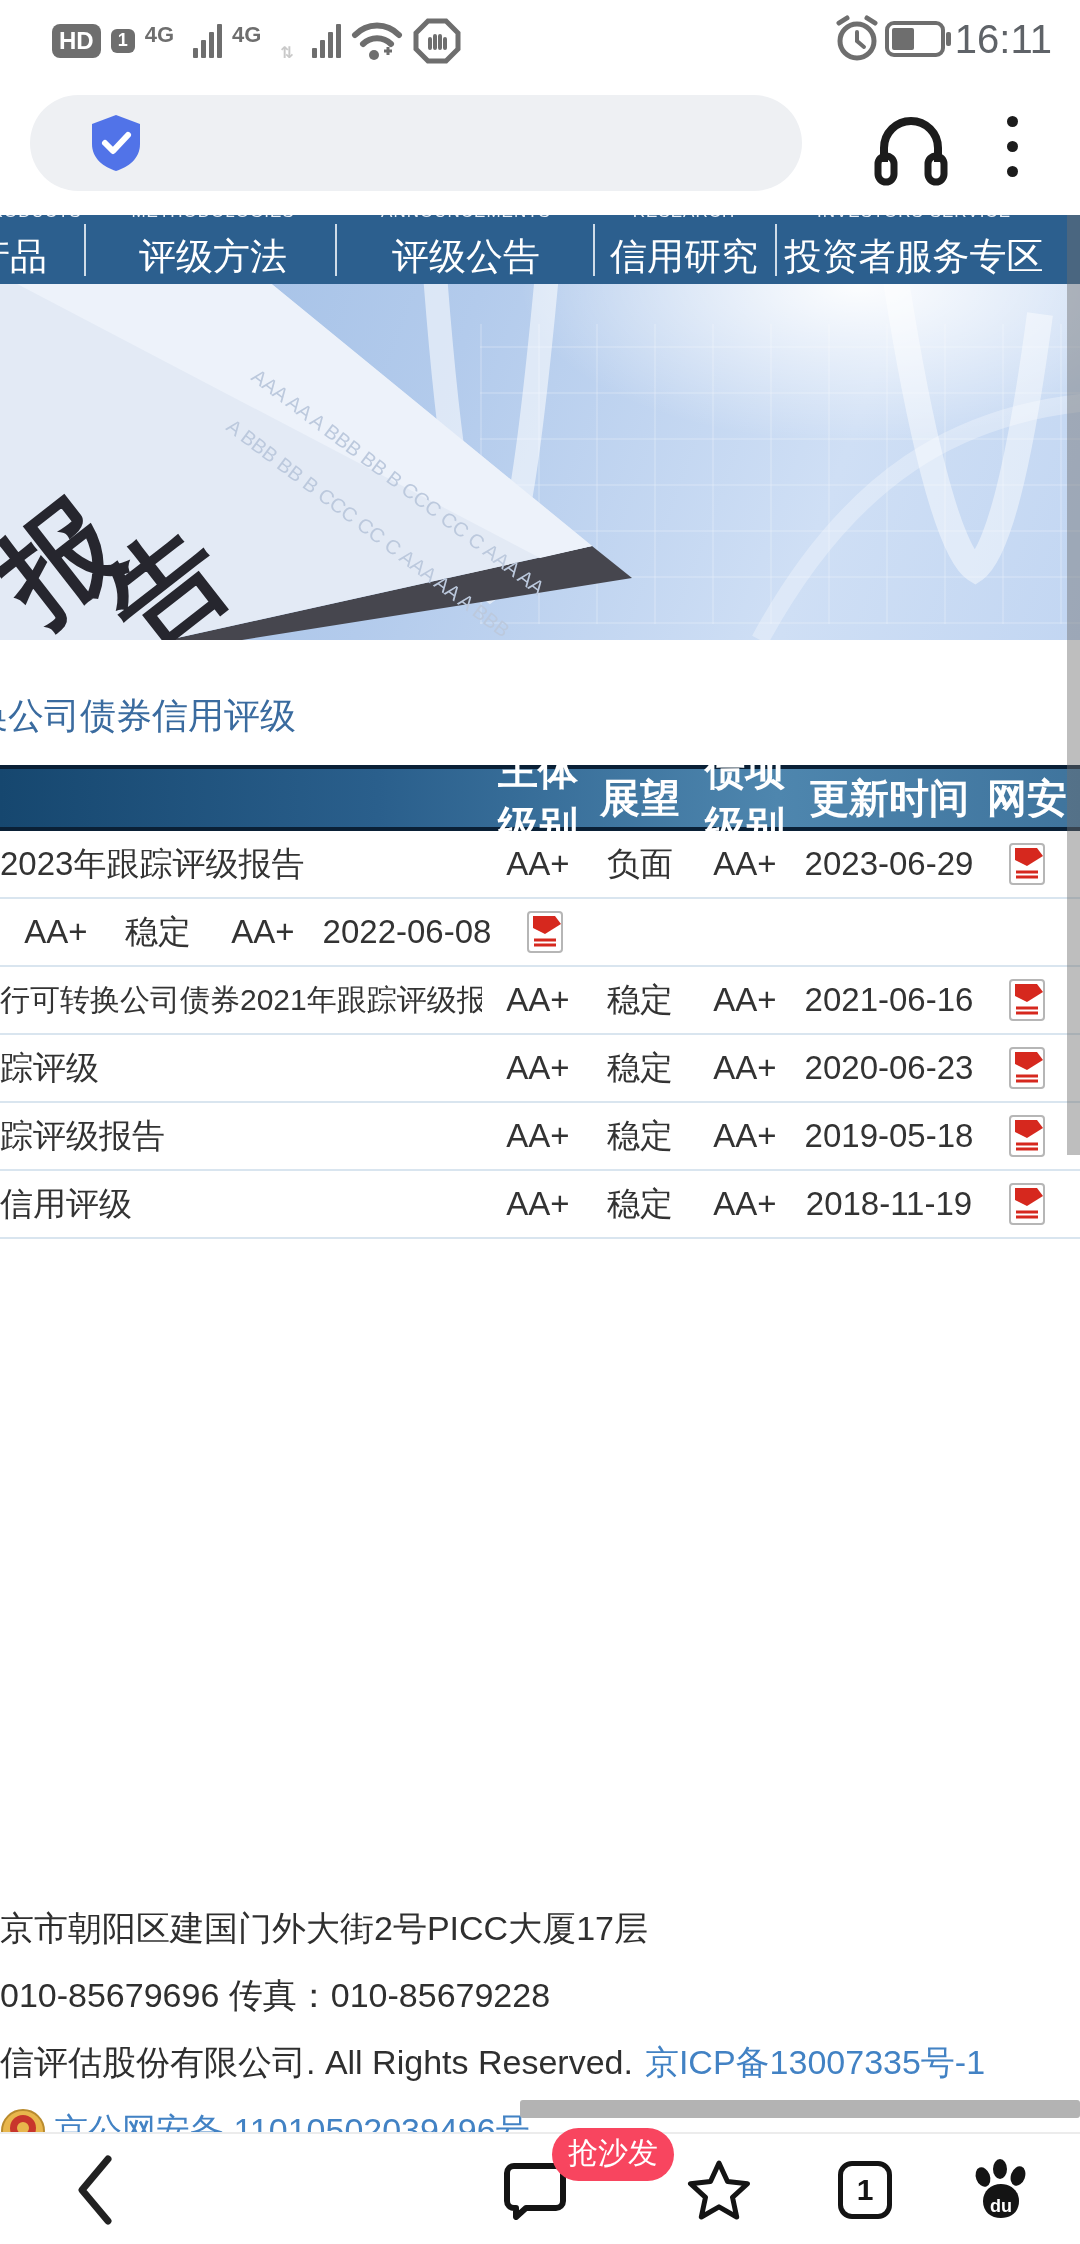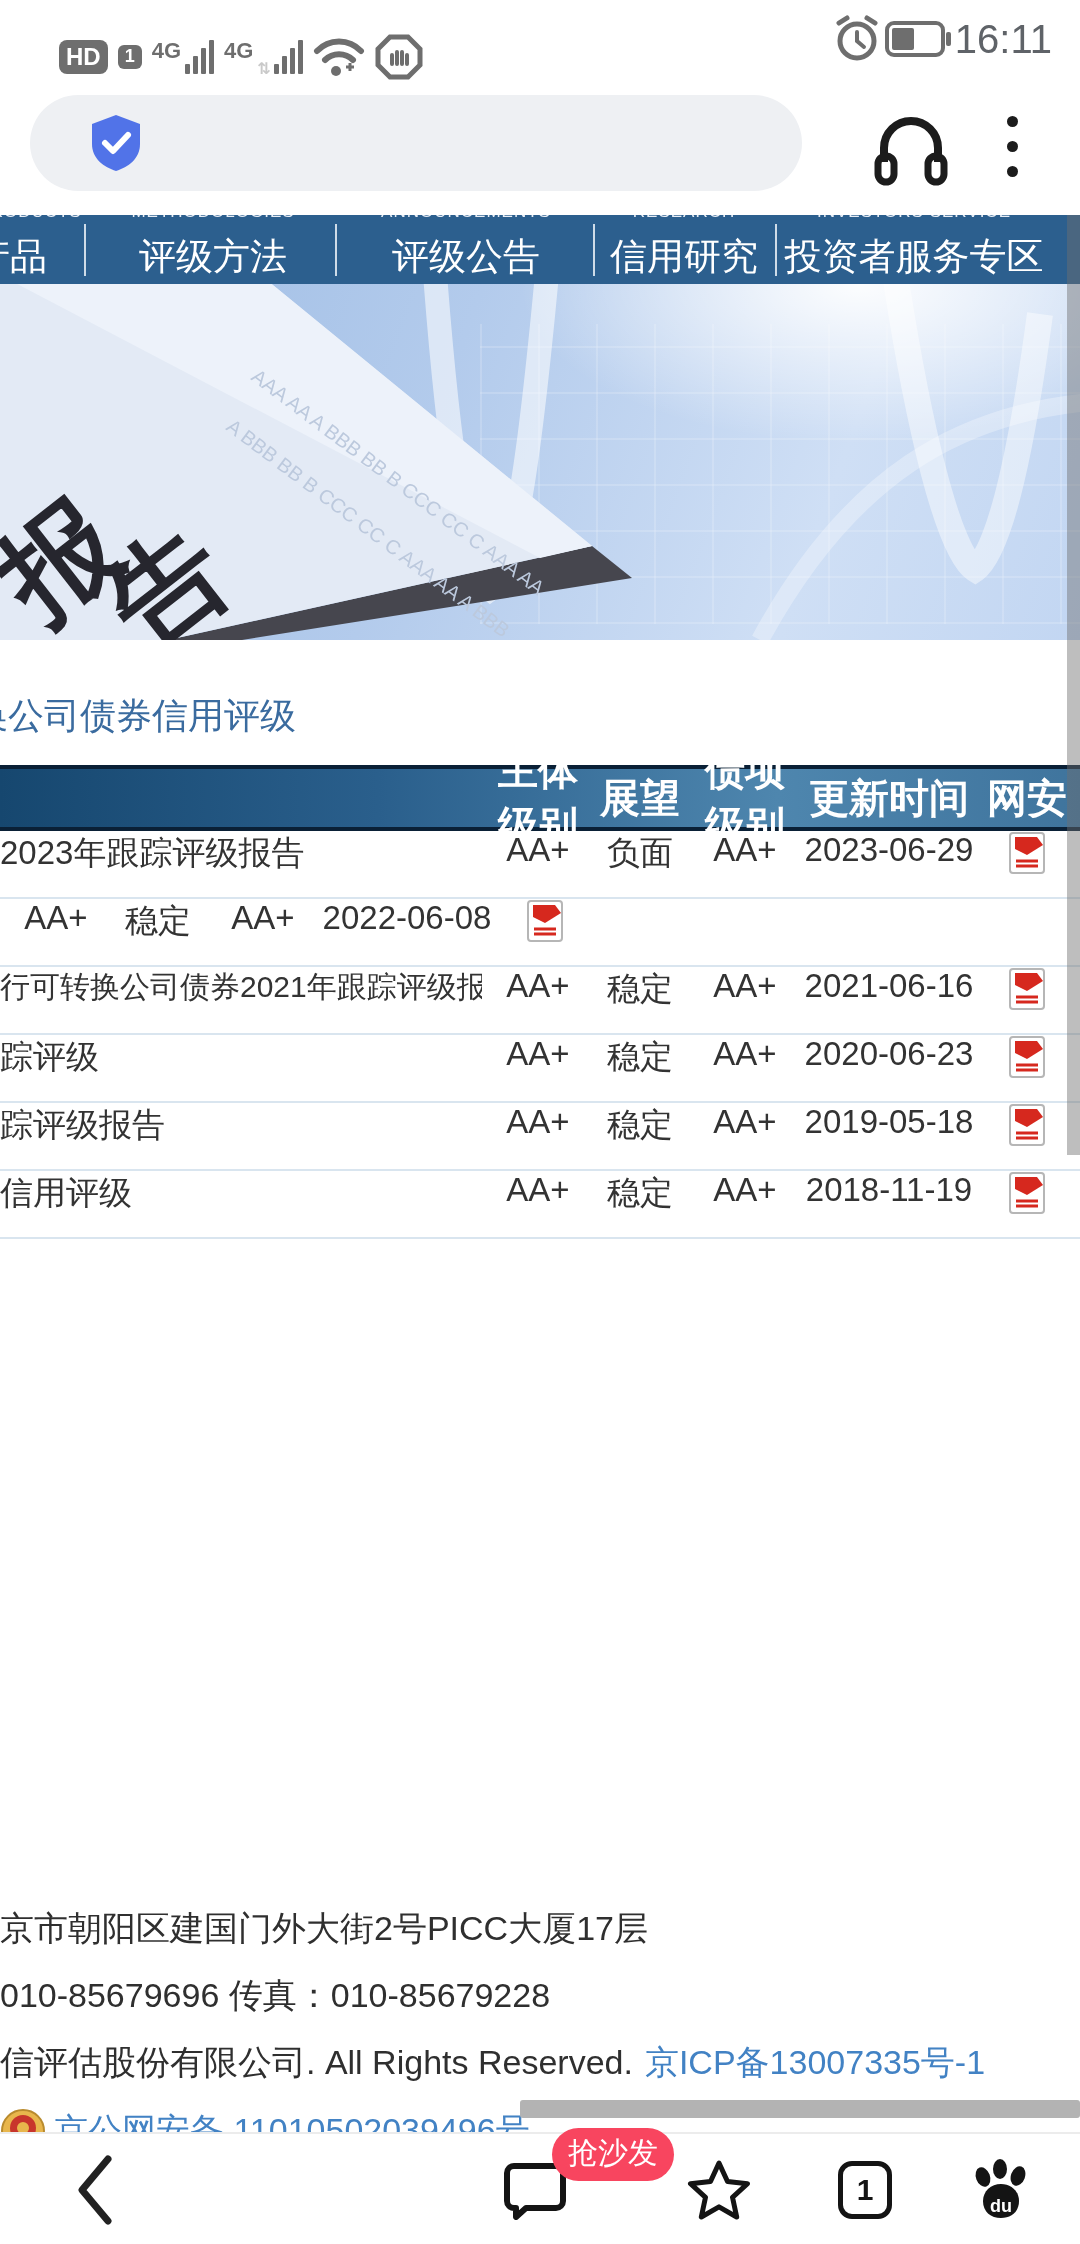"HD" .sb-left { left: 59px -> 52px; margin-top: 16px -> none }
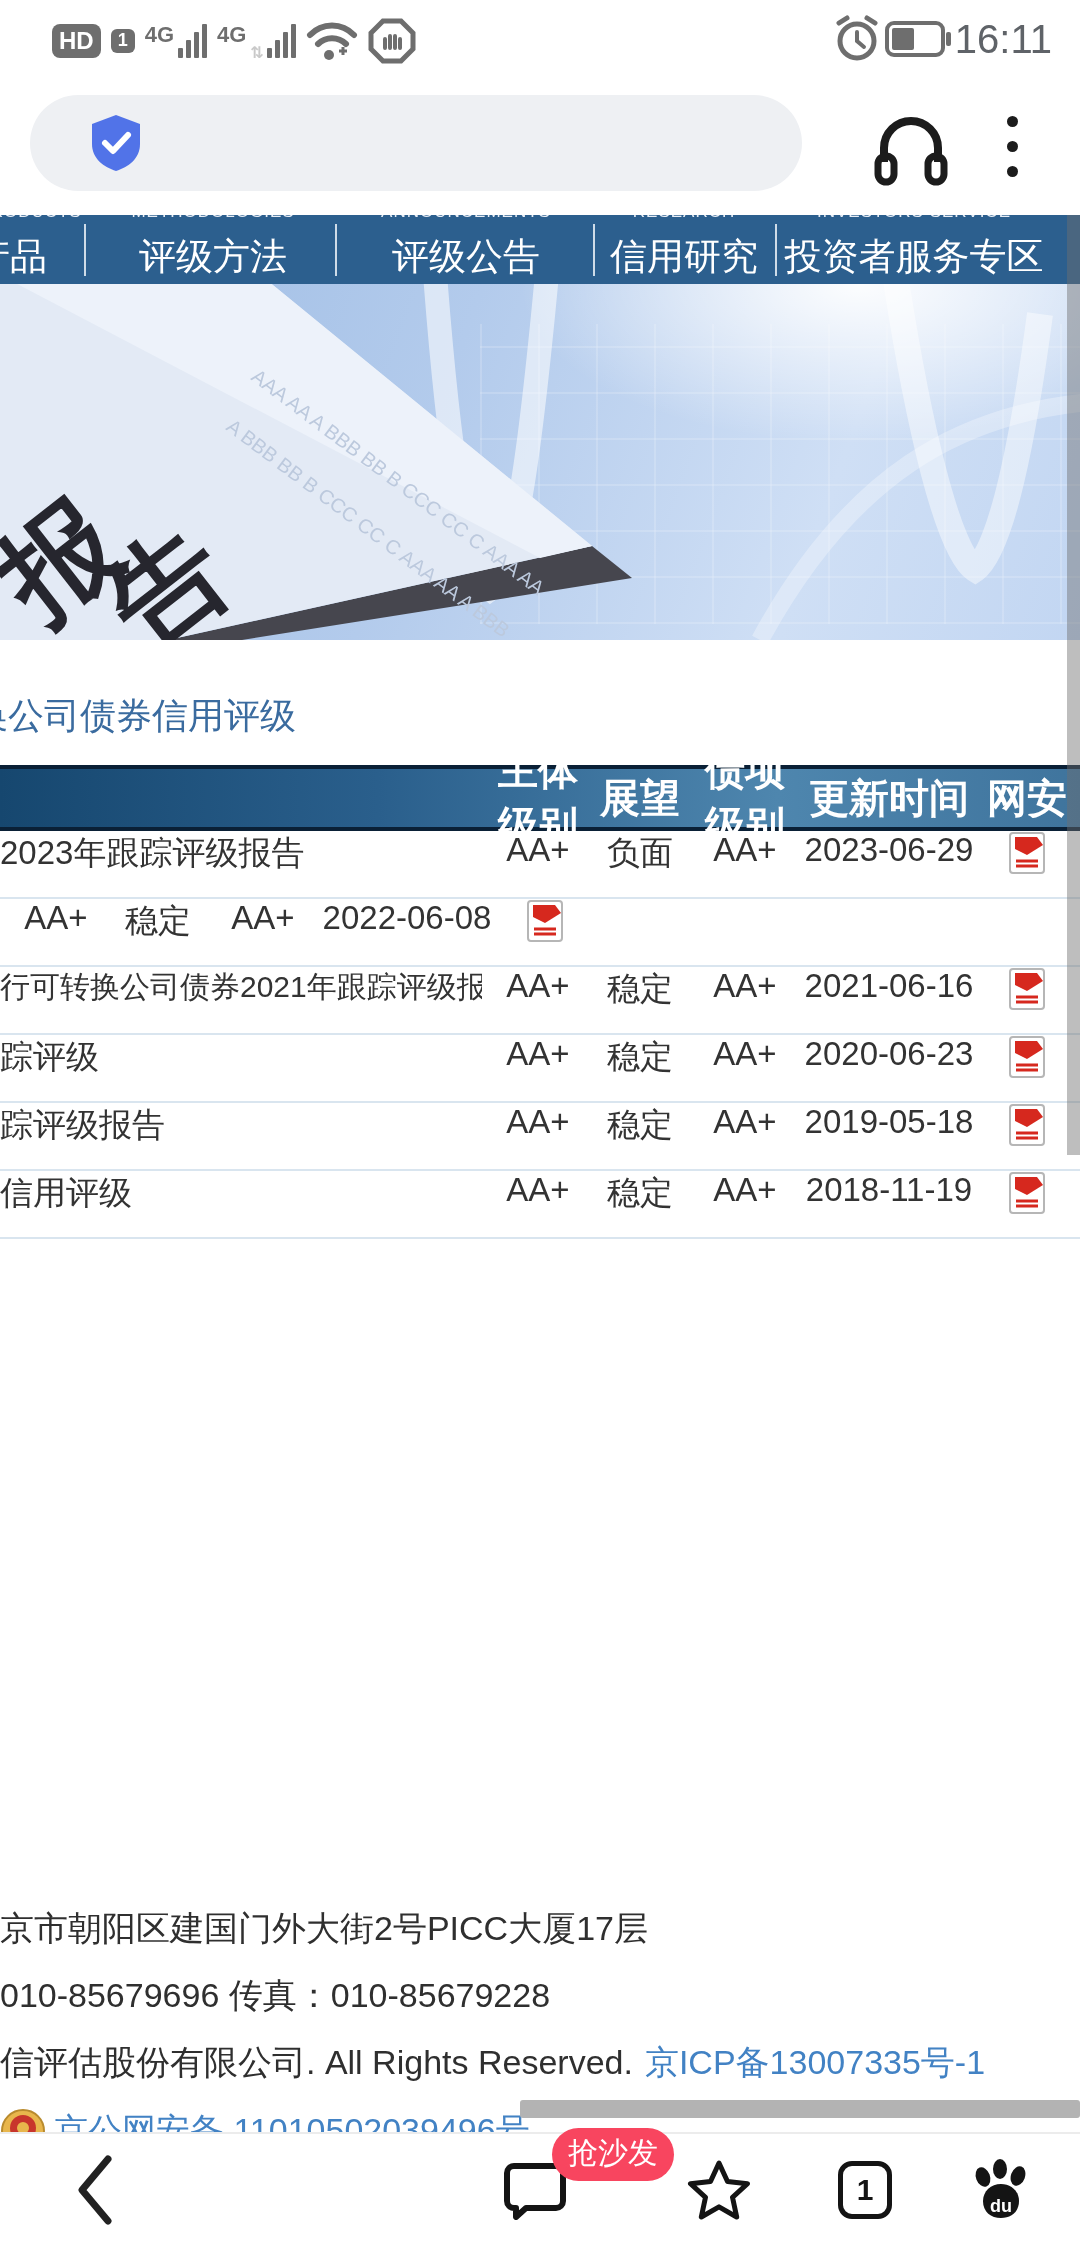"4G" .net { gap: 2px -> 17px }
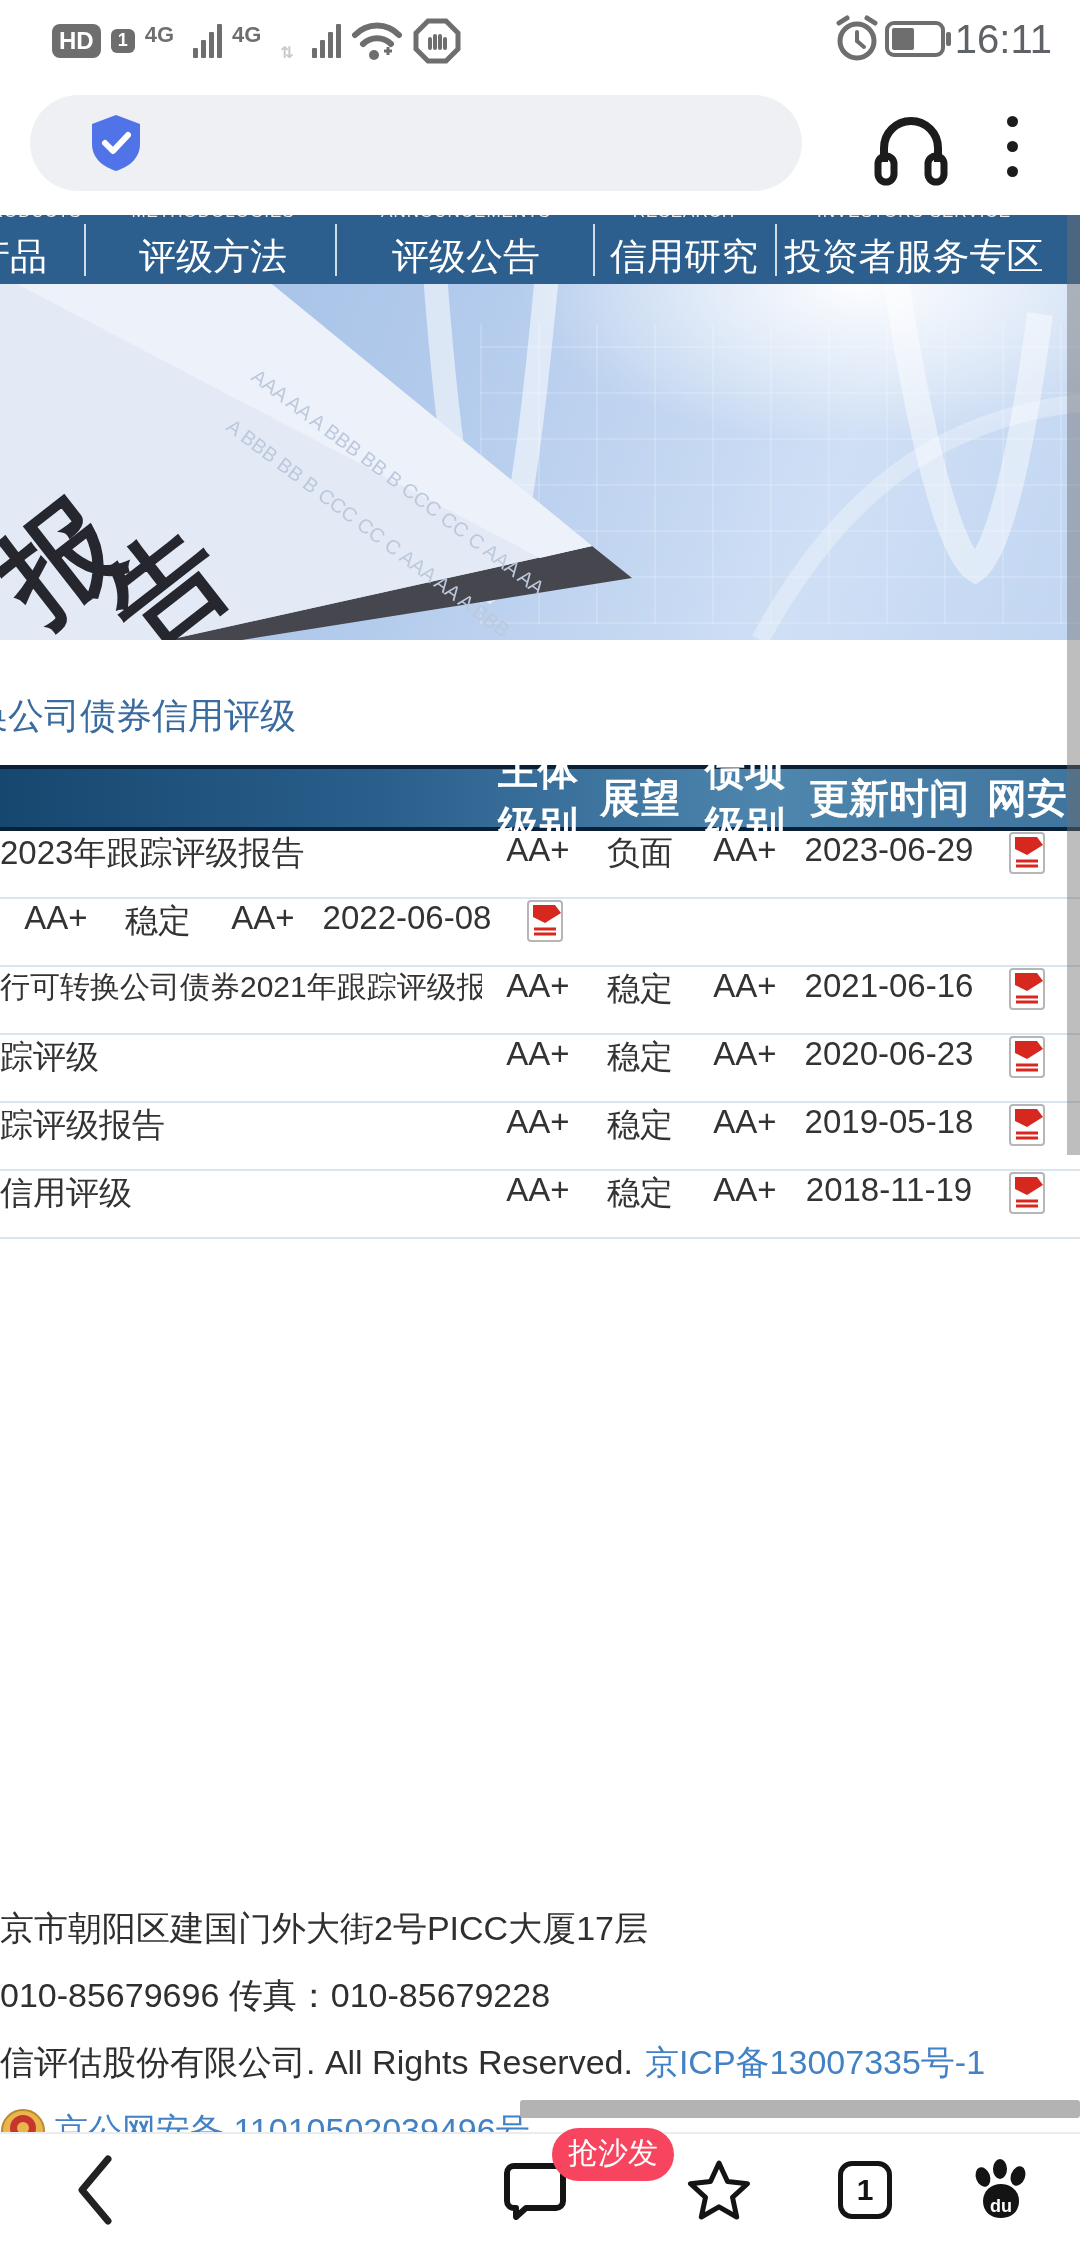"2023年跟踪评级报告" .trow { align-items: flex-start -> center }
